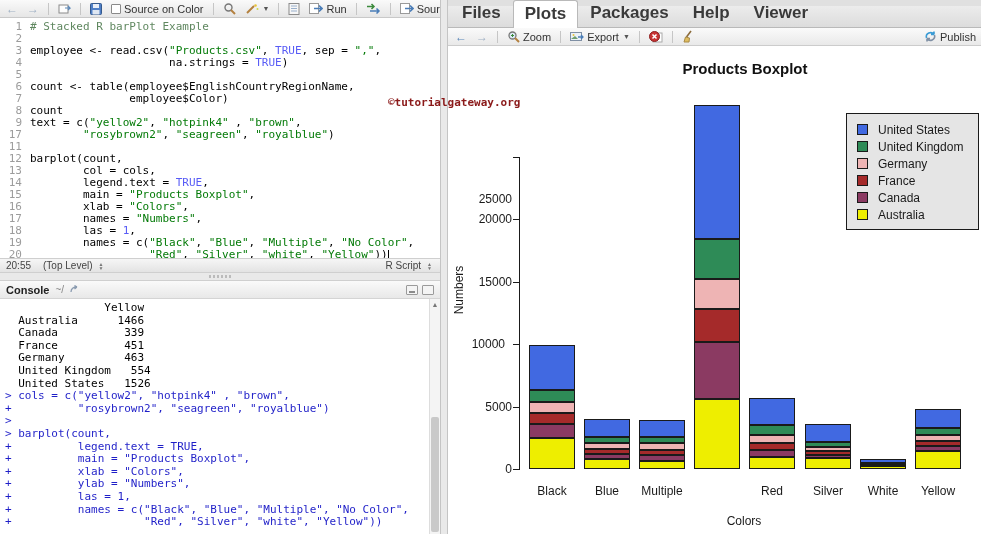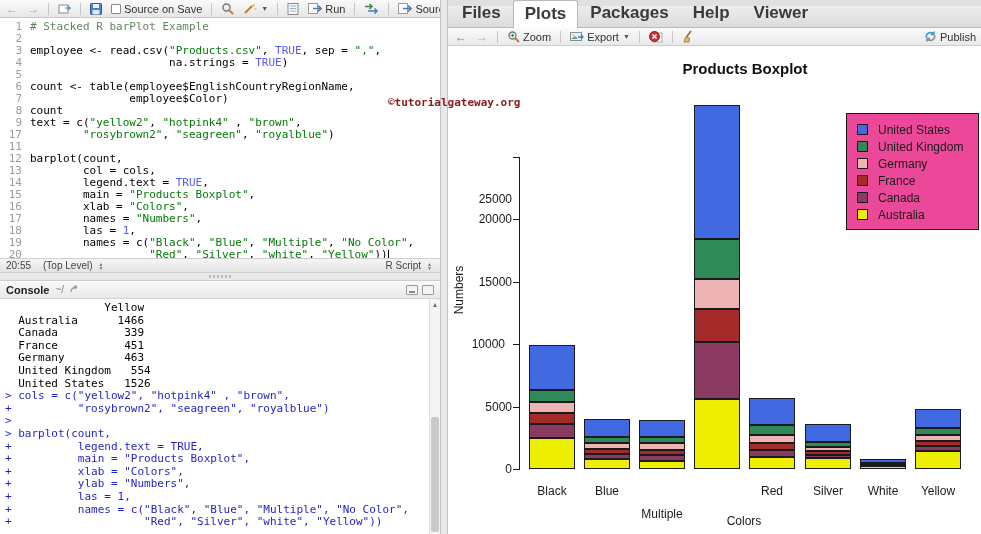"Source on Save" span { text: Save -> Color }
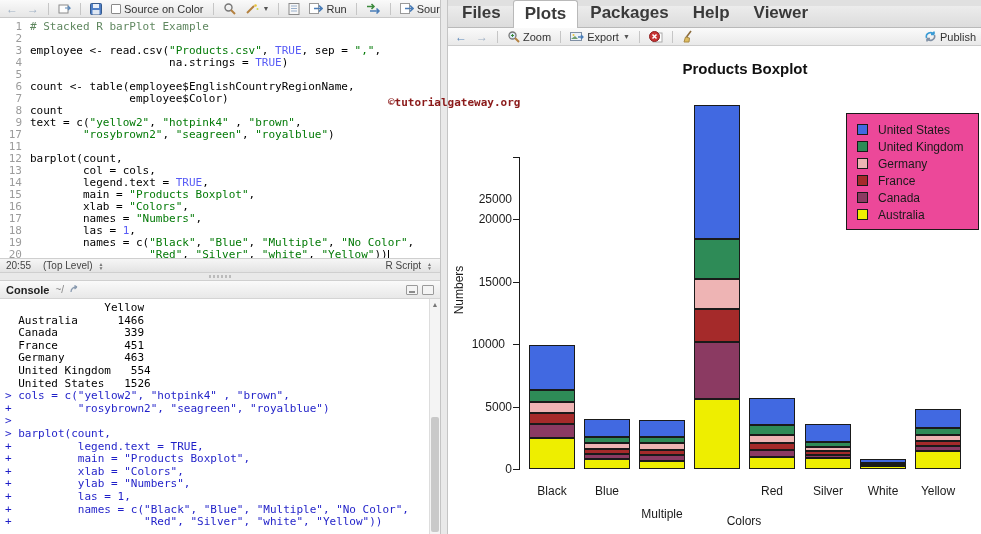"United States" .legend-box { background: #ec4899 -> #e5e5e5 }
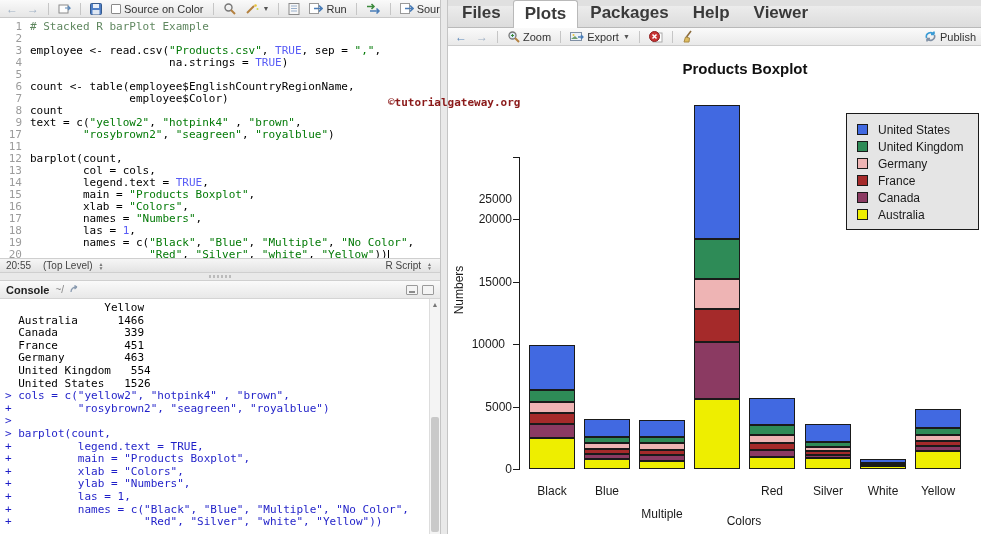"Multiple" div.xtick-label { margin-top: 23px -> none }
